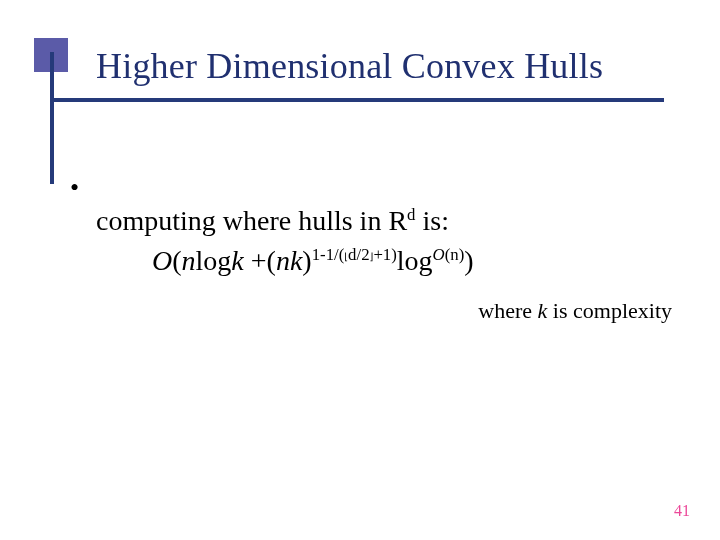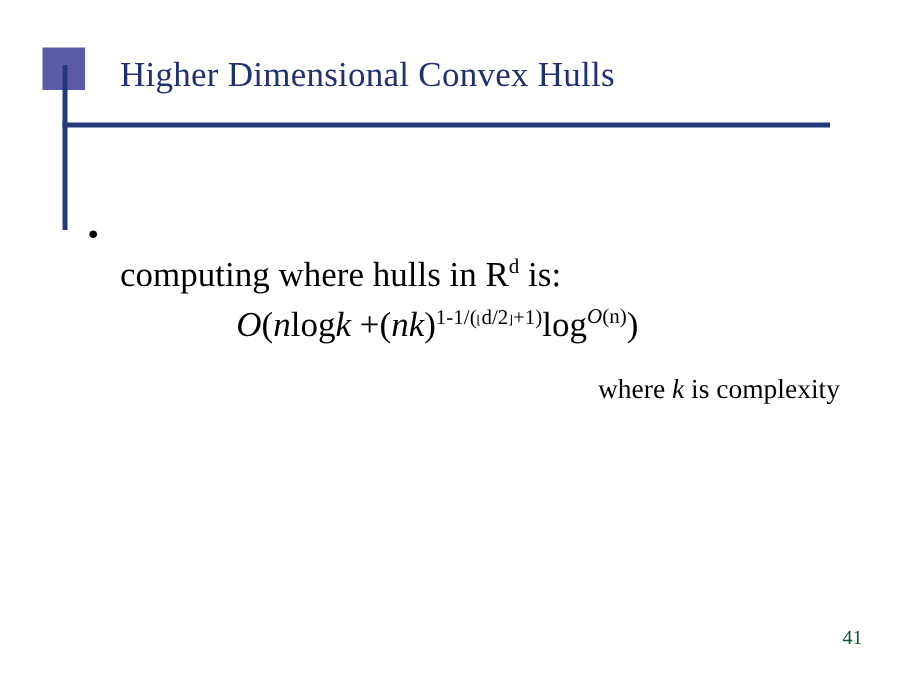"Higher Dimensional Convex Hulls" .title { font-size: 28px -> 36px }
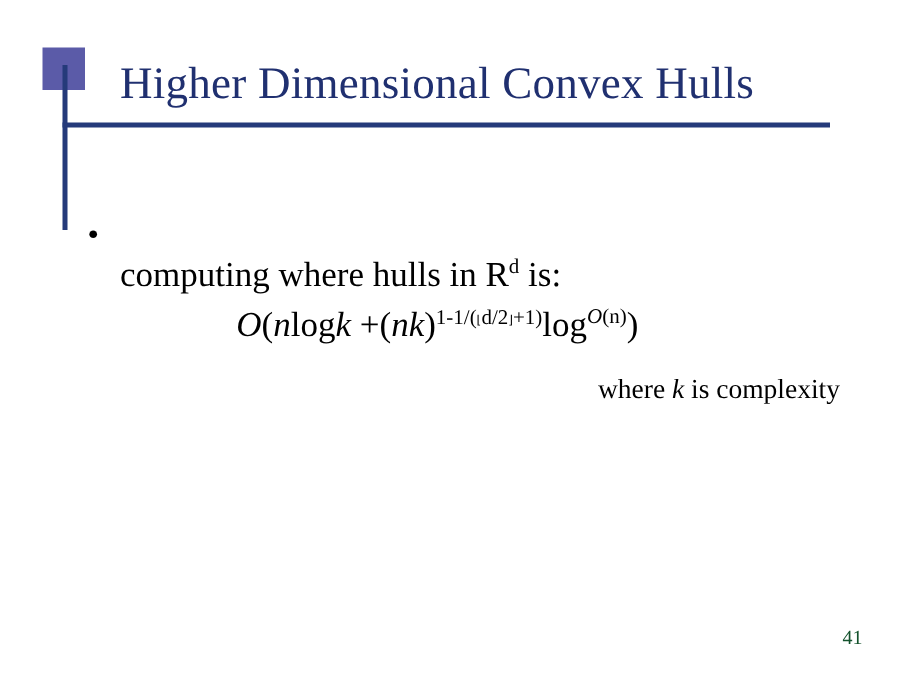"O(nlogk +(nk)1-1/(⌊d/2⌋+1)logO(n))" .formula { margin-left: 119px -> 82px }
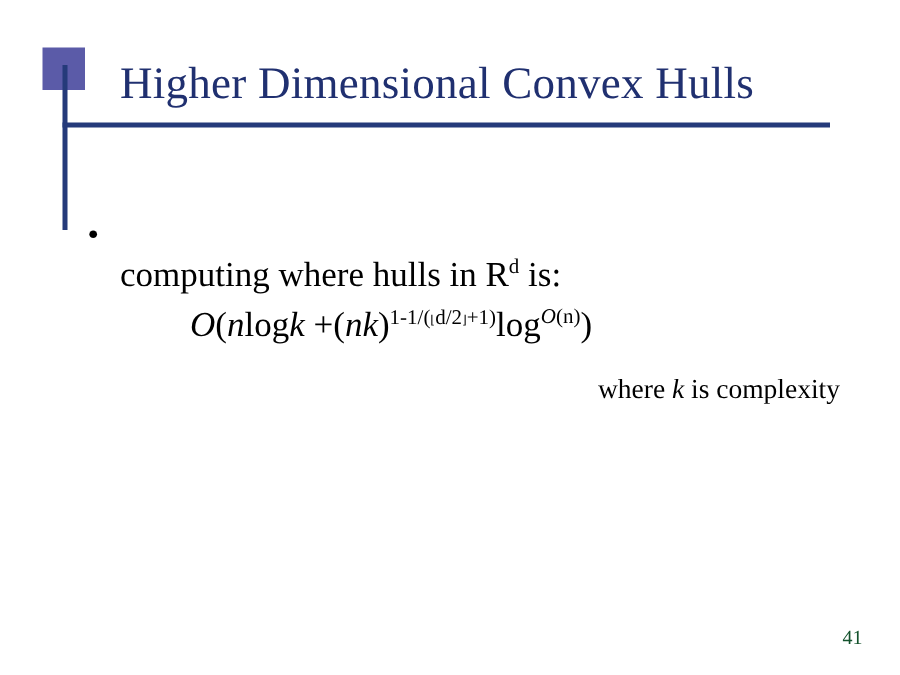"41" .pagenum { color: #14532d -> #ec4899 }
